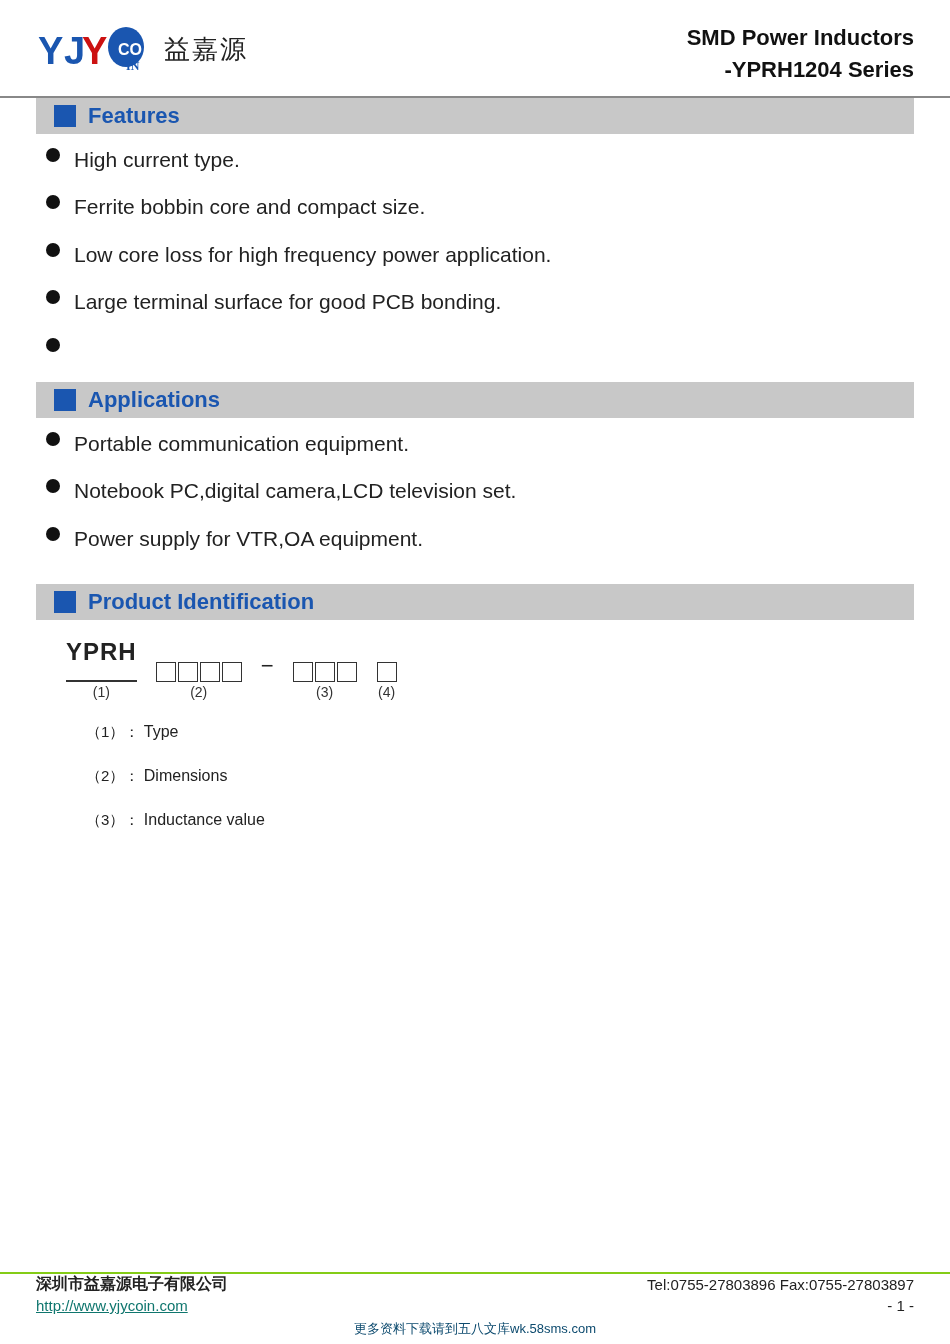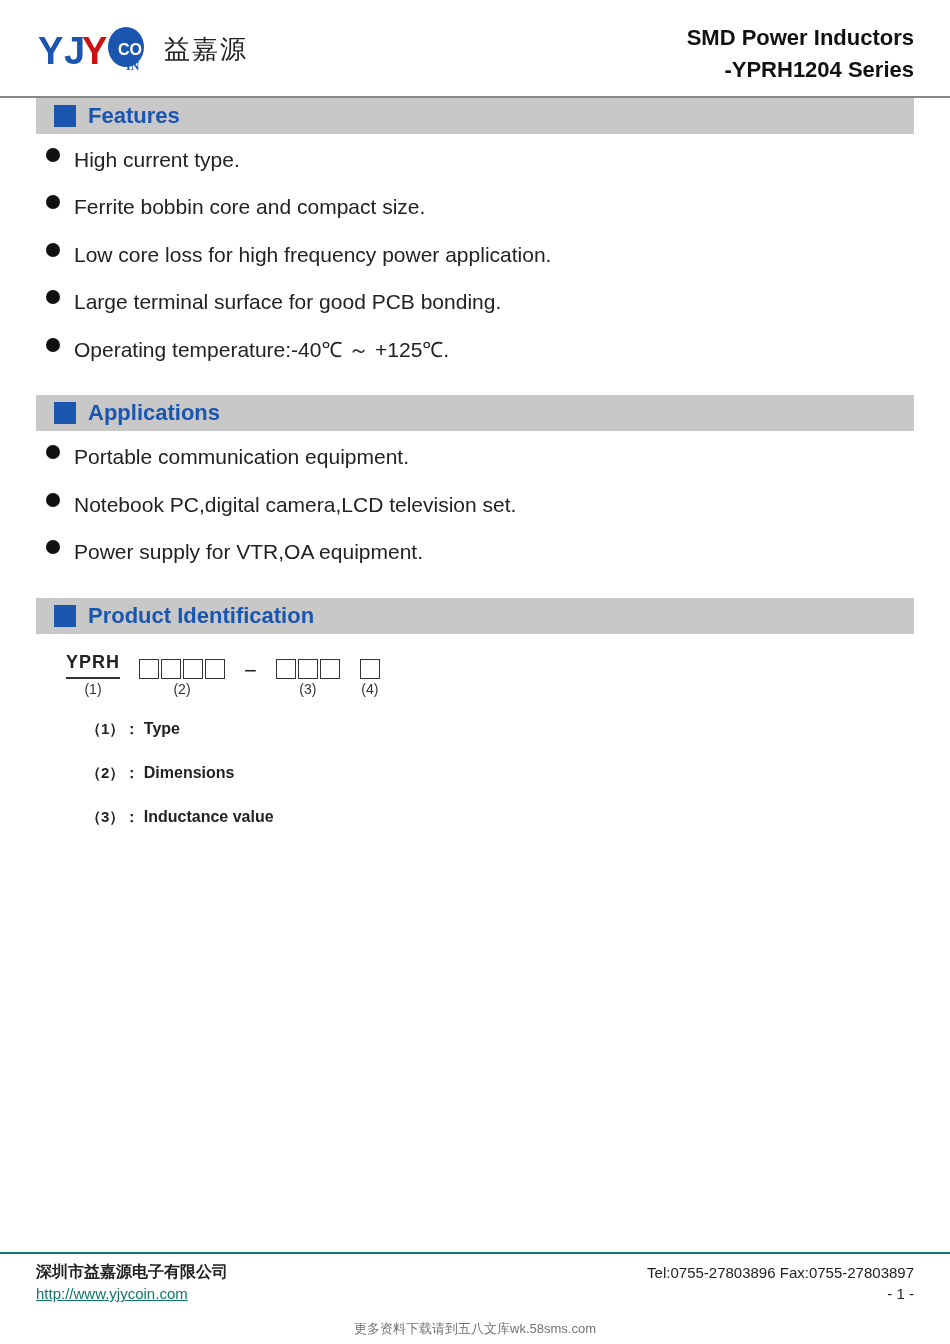"Operating temperature:-40℃ ～ +125℃." span { html: <span>Operating temperature:-40℃ ～ +125℃.</span> -> none }
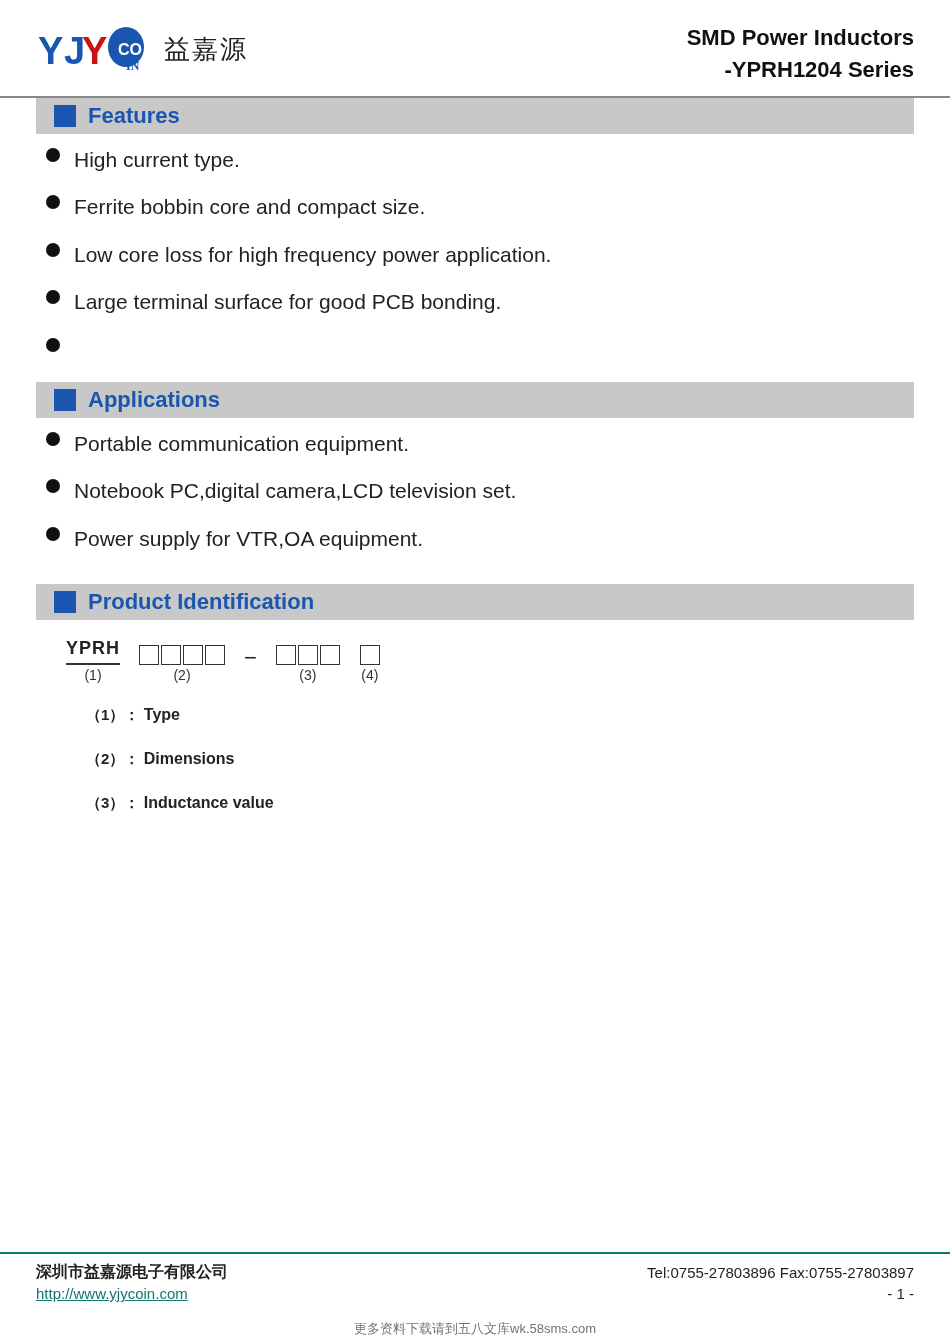"YPRH" .code-yprh { font-size: 18px -> 24px; padding-bottom: 4px -> 14px }
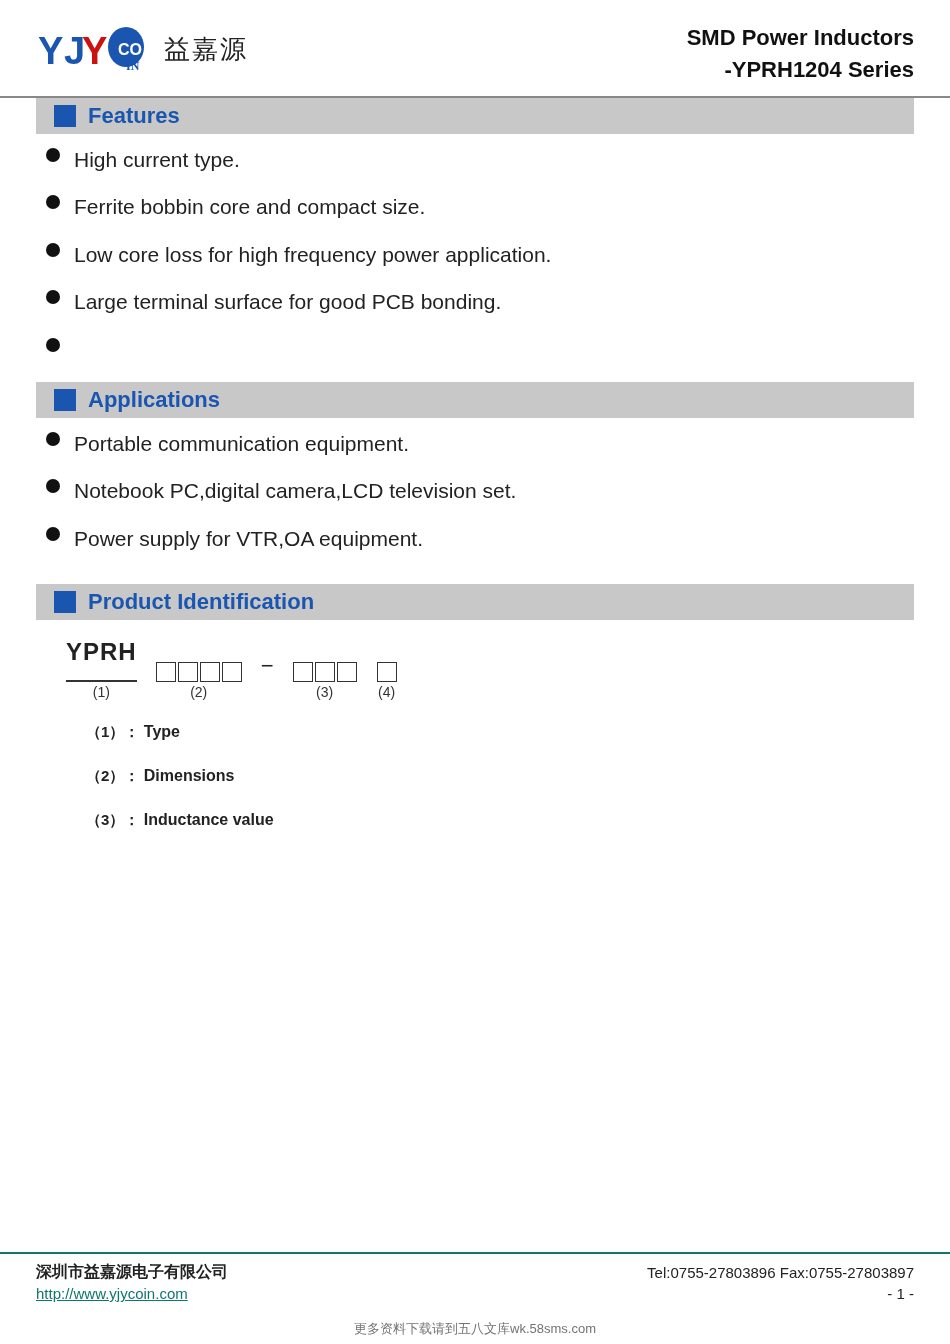"（1）： Type" .definitions { font-weight: bold -> none }
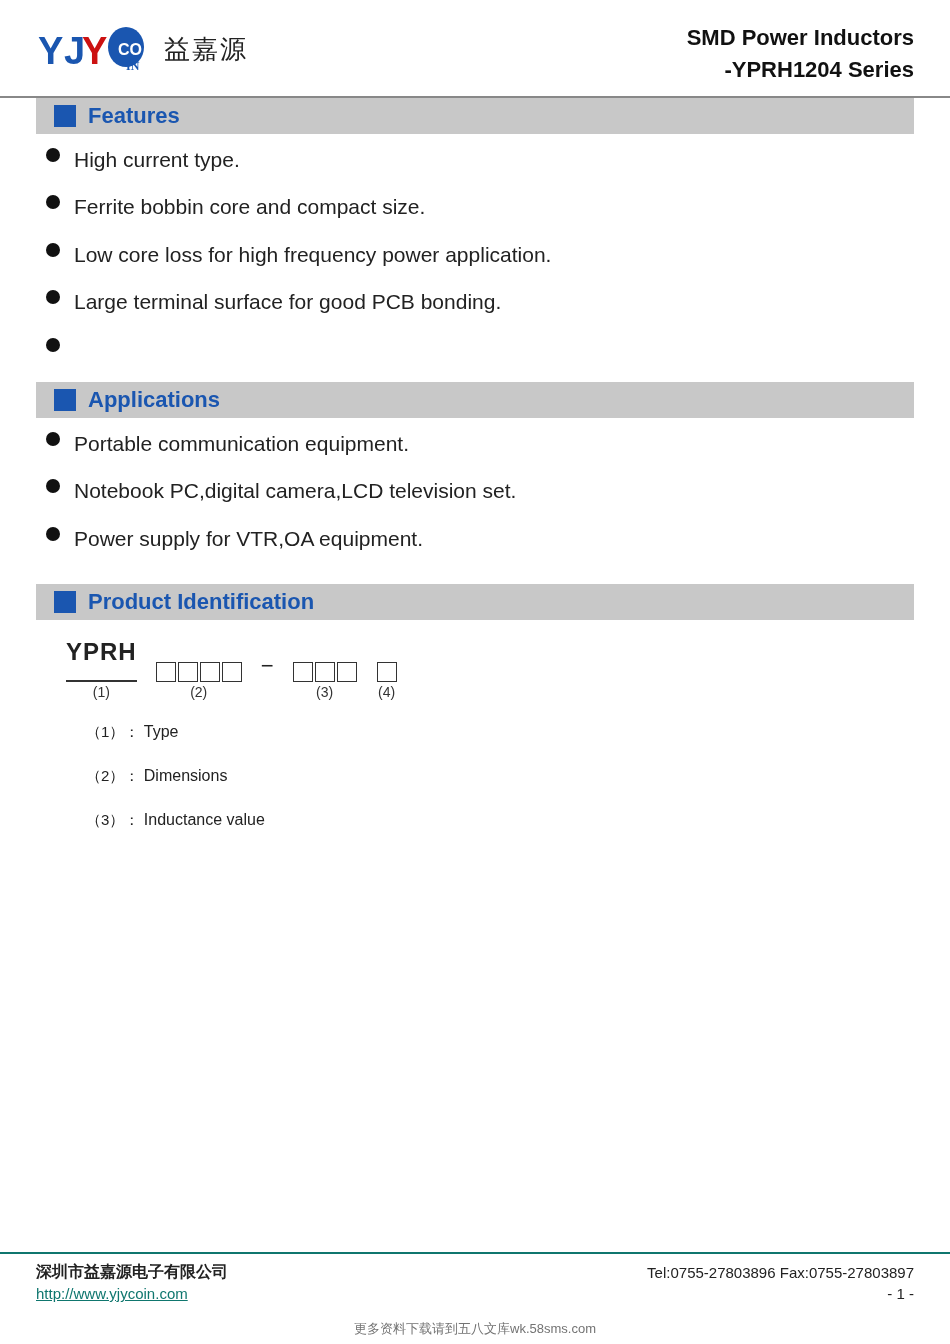"深圳市益嘉源电子有限公司" .footer { border-top: 2px solid #0f766e -> 2px solid #84cc16; padding: 8px 36px 2px 36px -> 0 36px 2px 36px }
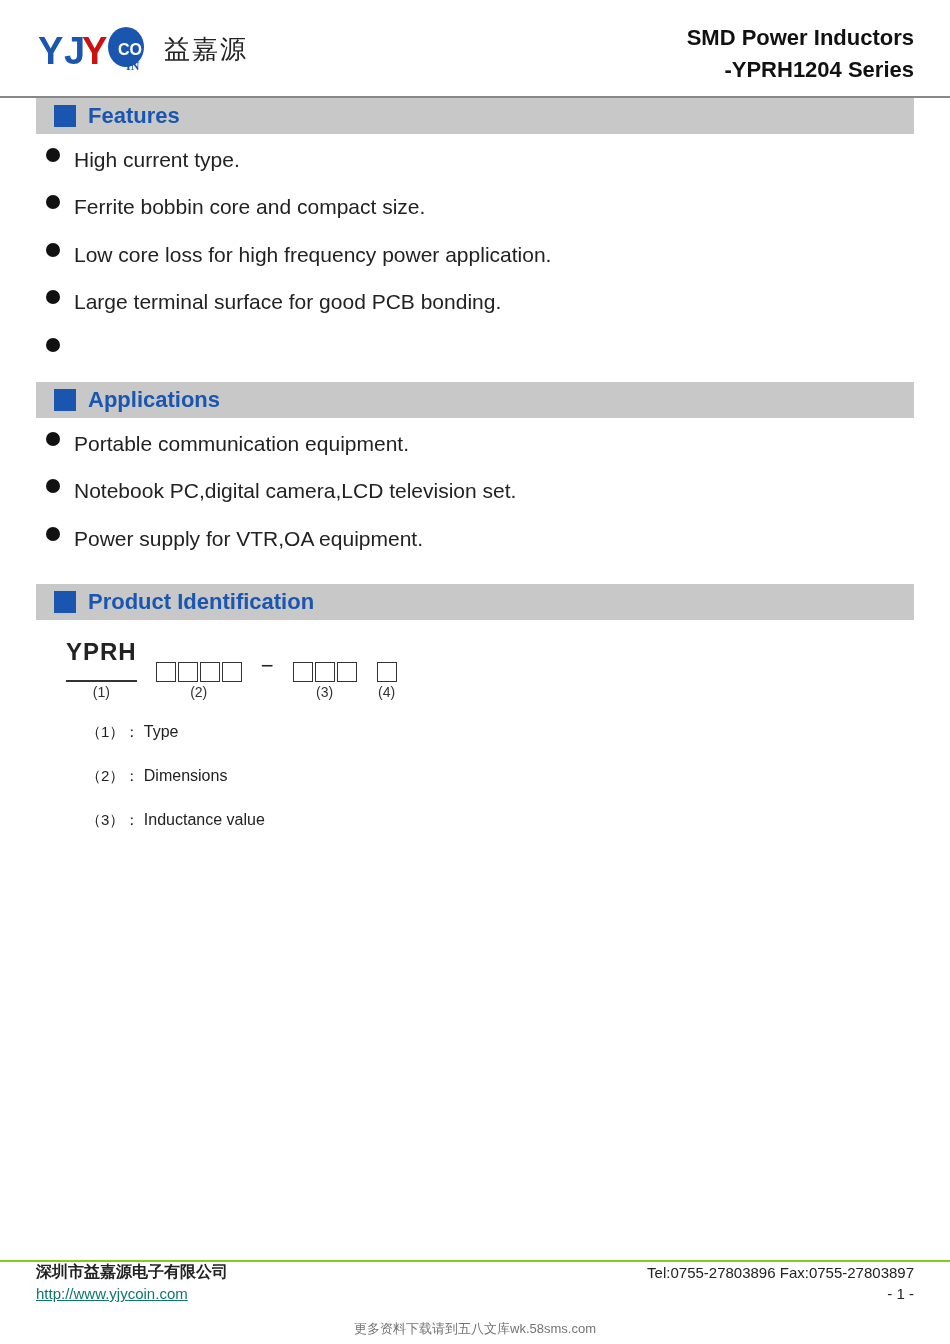"更多资料下载请到五八文库wk.58sms.com" .footer-bottom { color: #737373 -> #0c4a6e; margin-top: 18px -> 6px }
